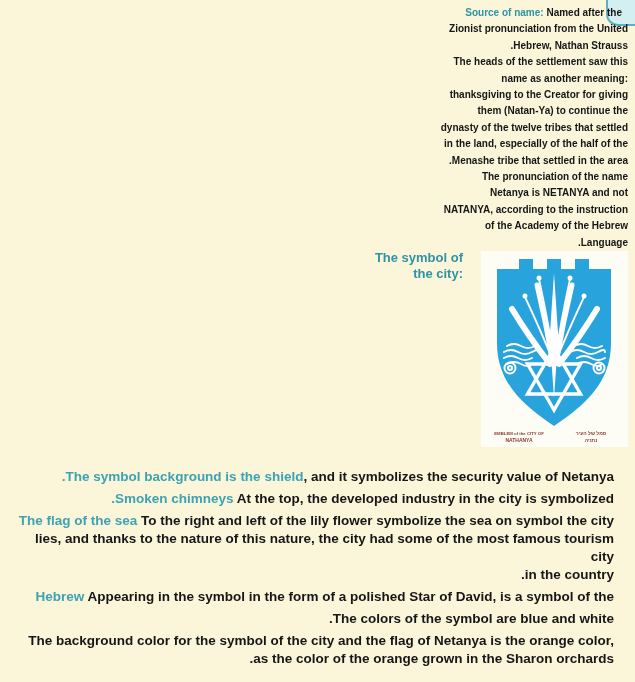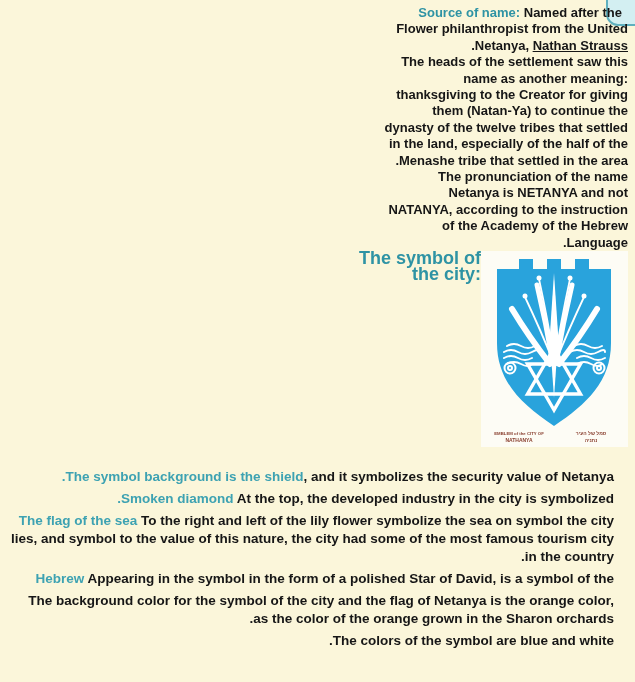"Source of name: Named after" .top-block { font-size: 13px -> 10px }
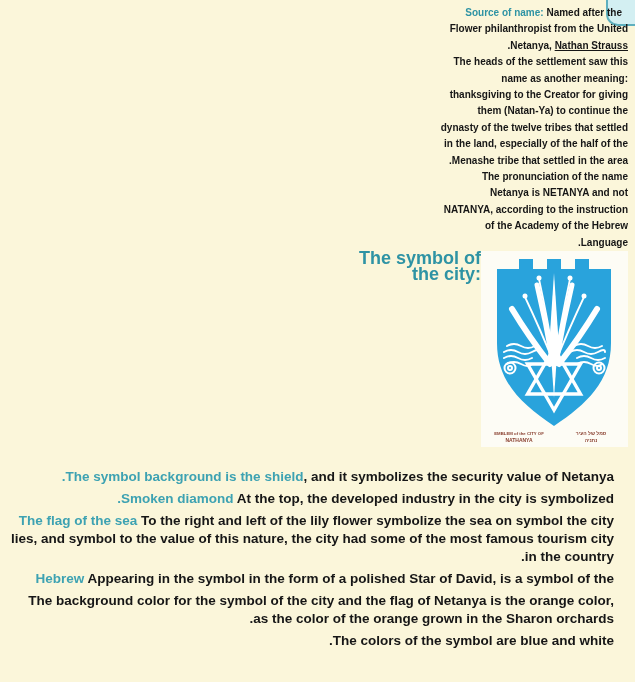"Flower philanthropist from the United" div { text: Flower philanthropist -> Zionist pronunciation }
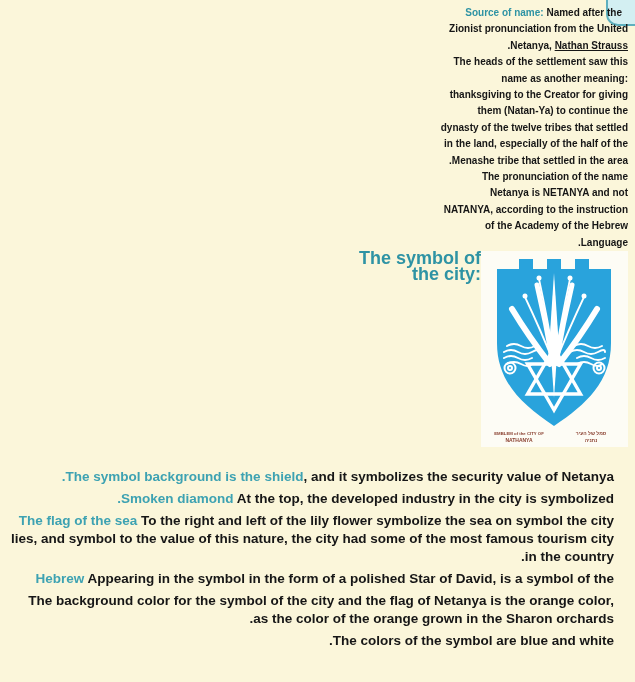".Netanya," span { text: .Netanya -> .Hebrew }
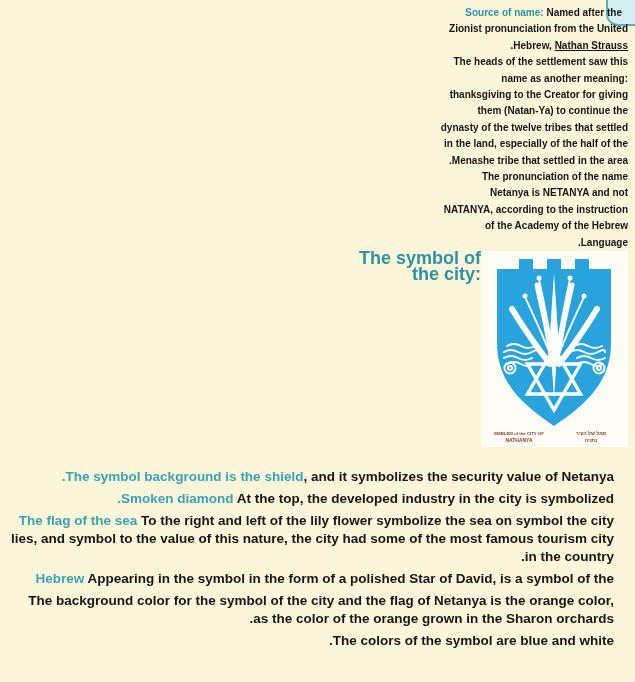"Nathan Strauss" .underline { text-decoration: underline -> none }
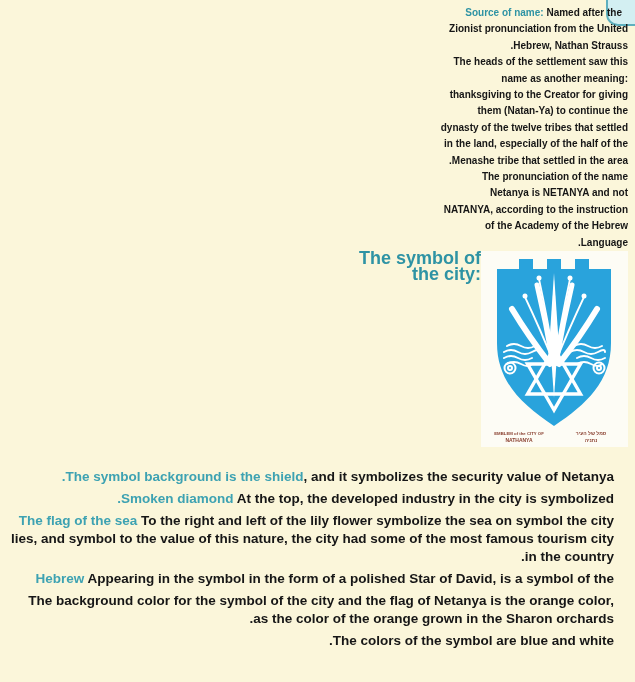"The symbol of" .symbol-text { font-size: 18px -> 13px; right: 154px -> 172px }
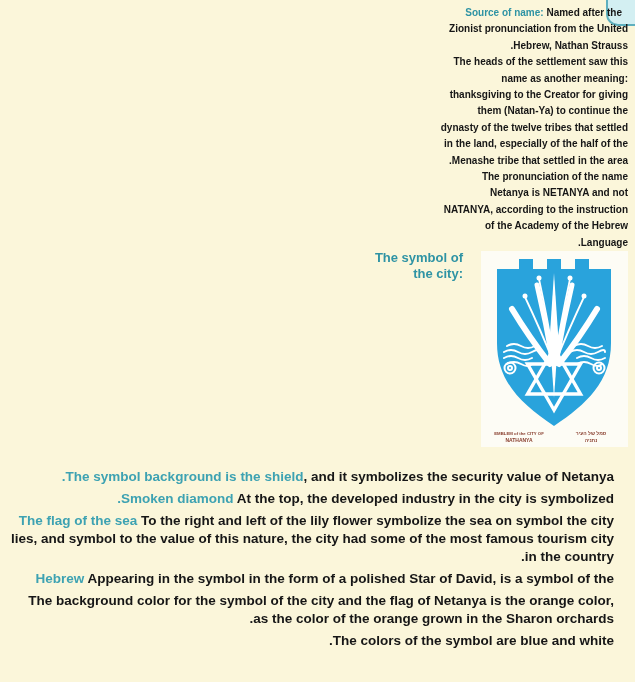".Smoken diamond" span.lead { text: diamond -> chimneys }
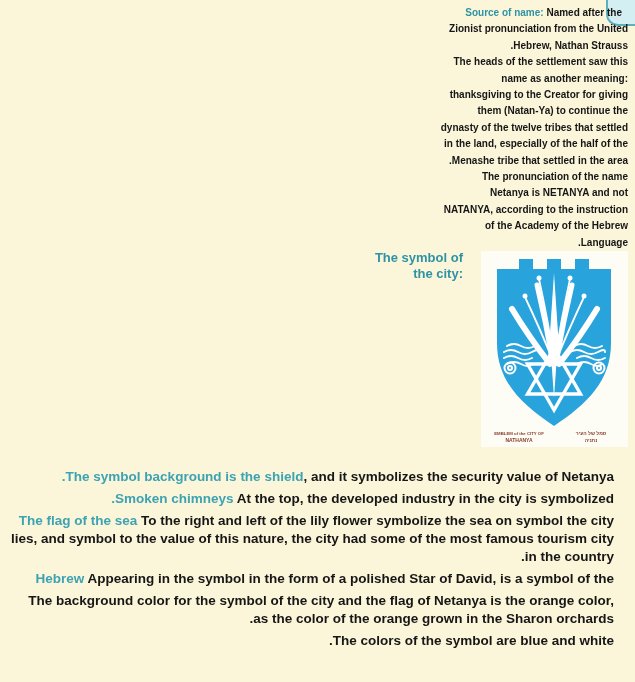"lies, and symbol to the" span.cont { text: symbol to the value -> thanks to the nature }
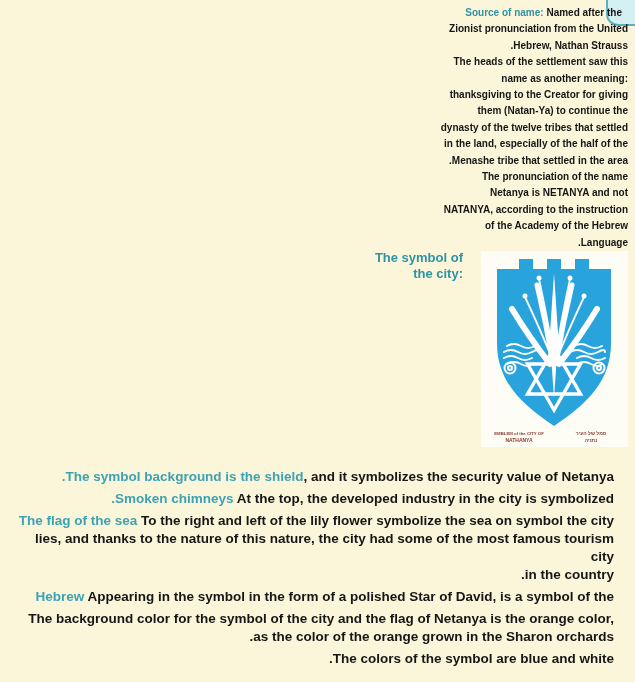"The background color for the" p { order: before ".The colors of the symbol" -> after ".The colors of the symbol" }
